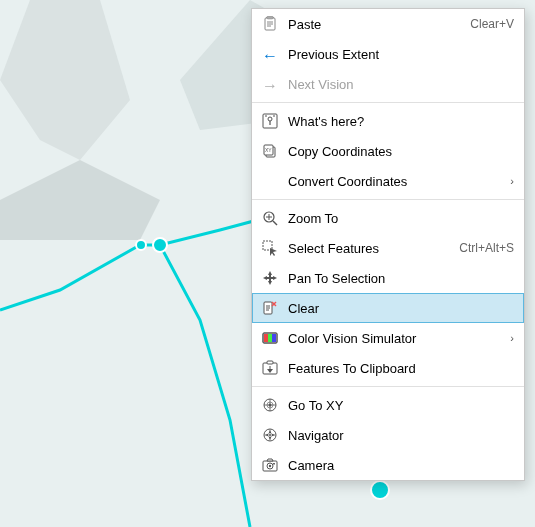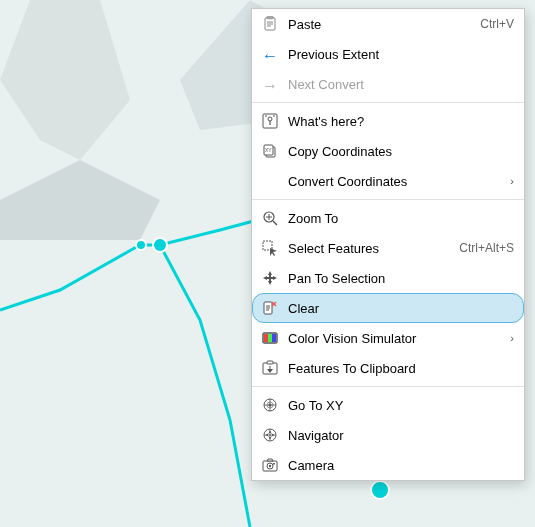"Ctrl+V" span.menu-shortcut { text: Ctrl+V -> Clear+V }
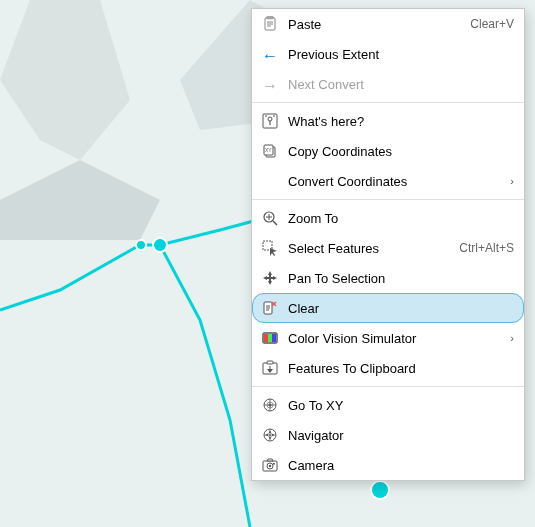"Next Convert" span.menu-label { text: Convert -> Vision }
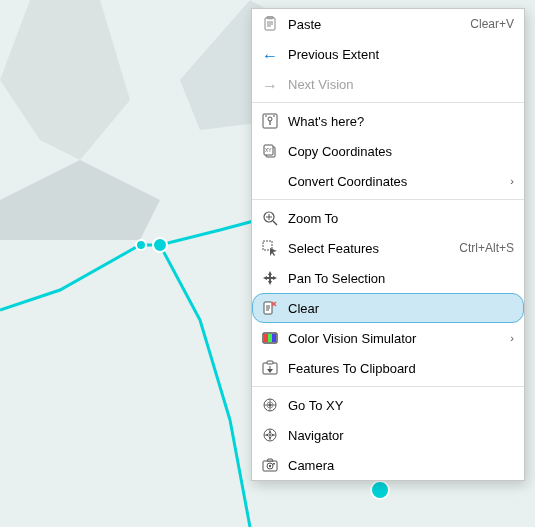"Clear" .menu-item.active { border-radius: 12px -> none }
